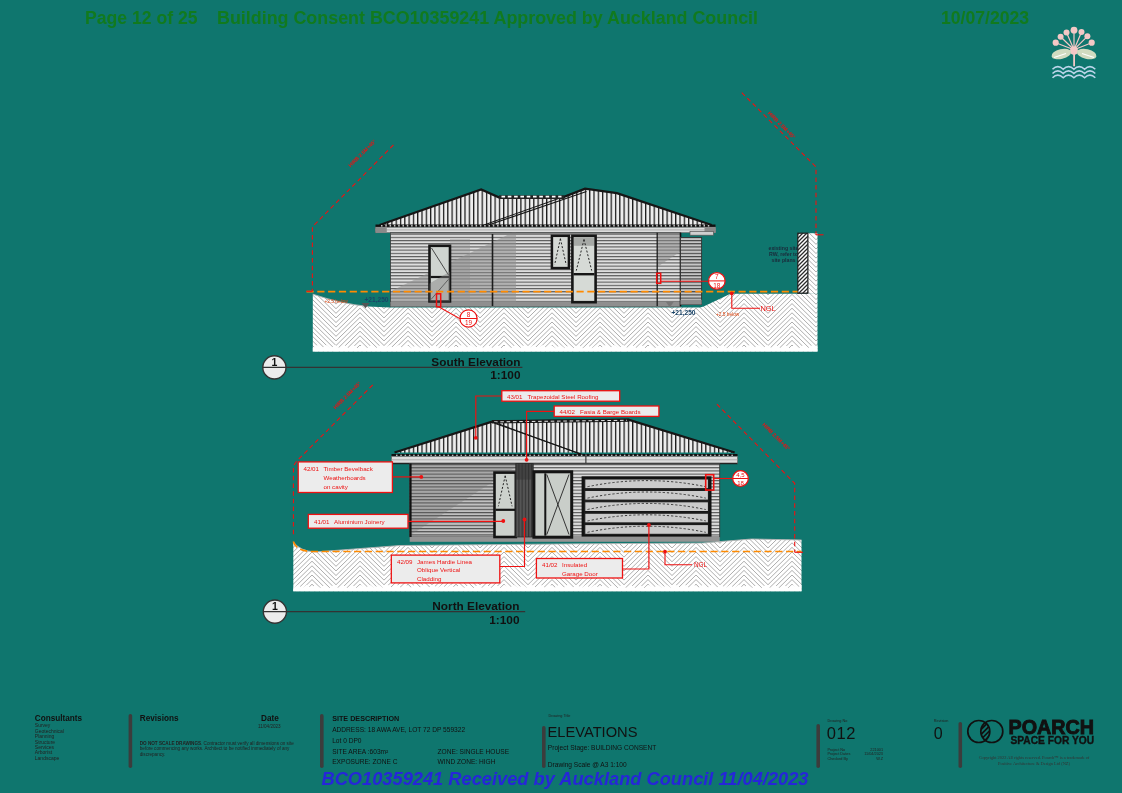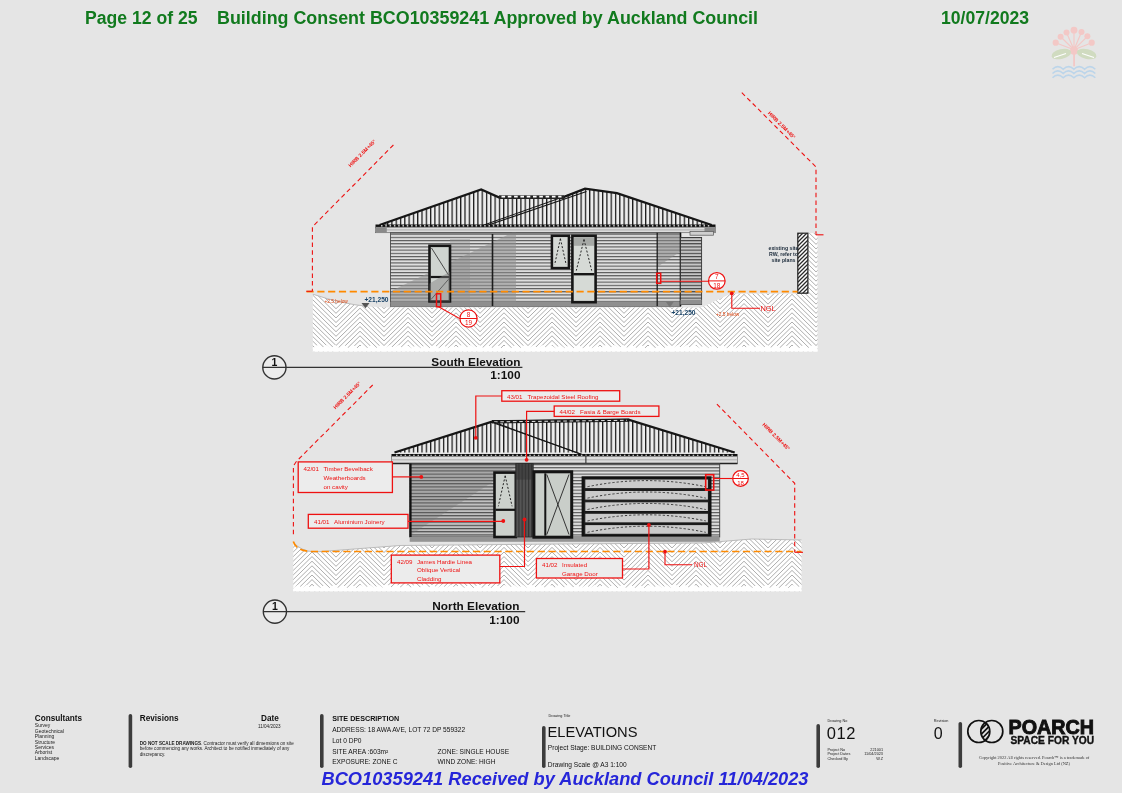"Page 12 of 25" #page { background: #e5e5e5 -> #0f766e }
